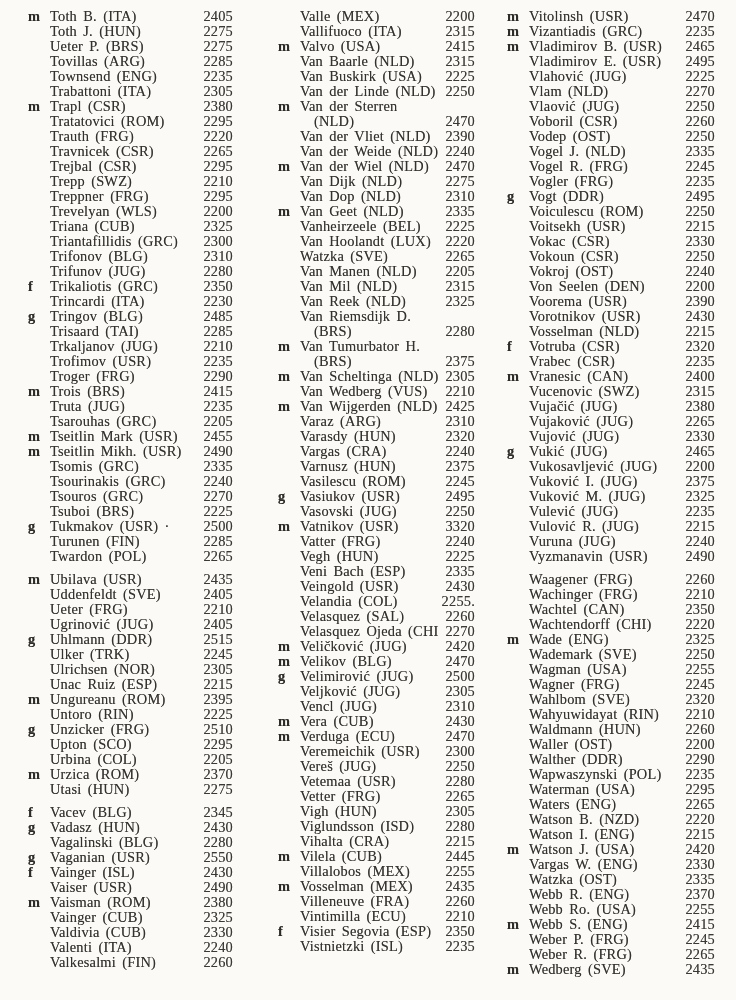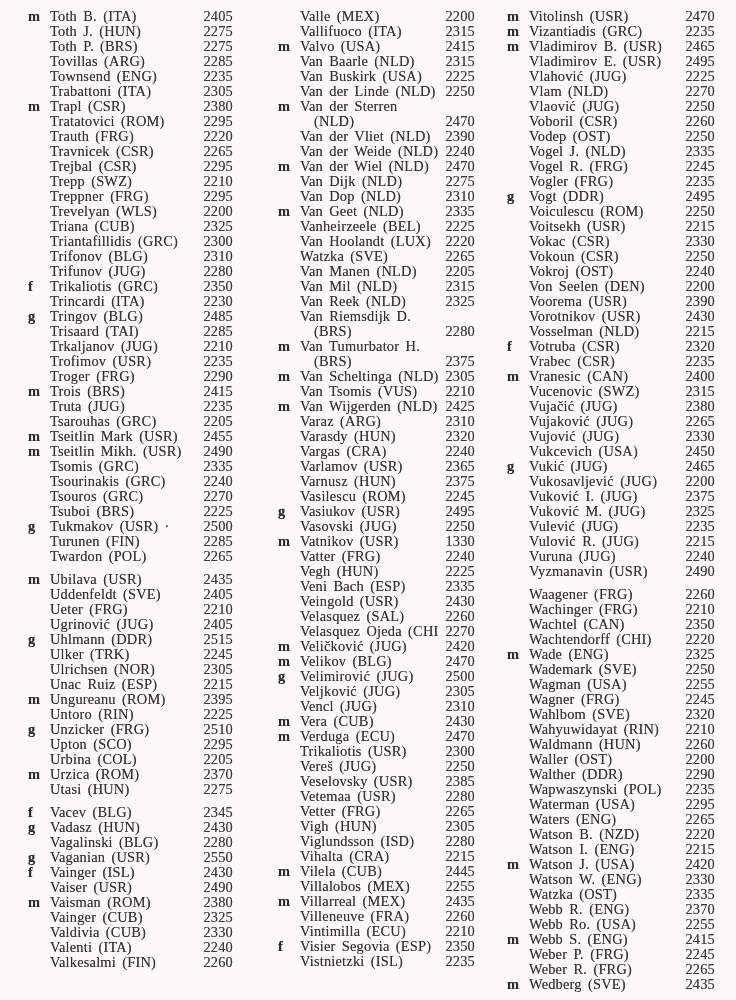"Toth P. (BRS)" span.name { text: Toth -> Ueter }
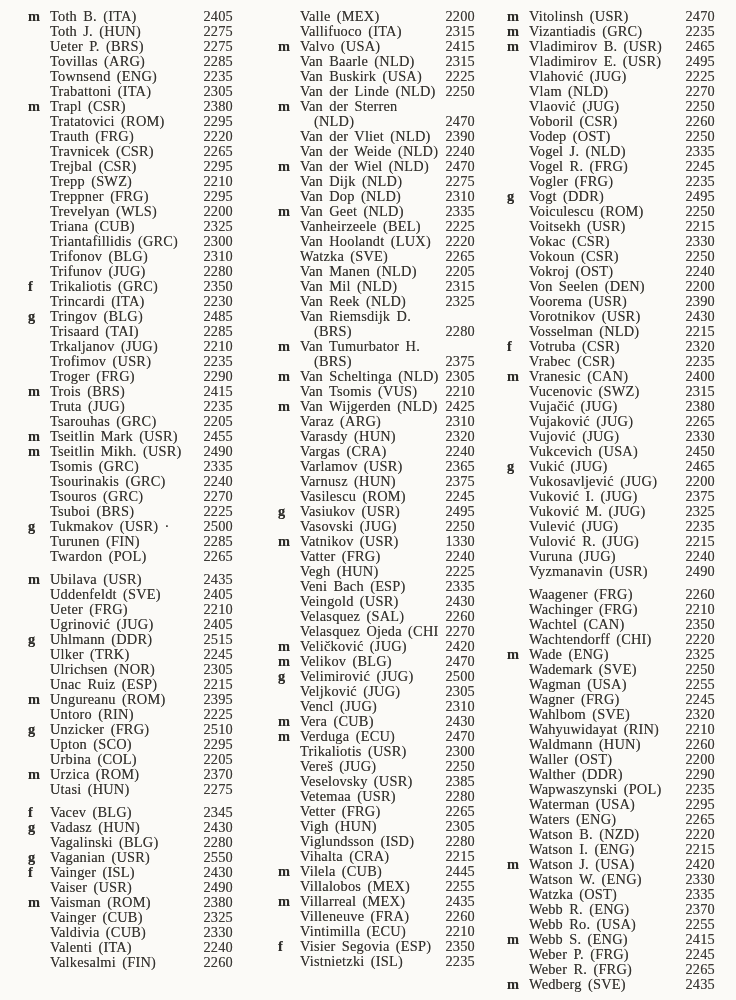"Van Tsomis (VUS)" span.name { text: Tsomis -> Wedberg }
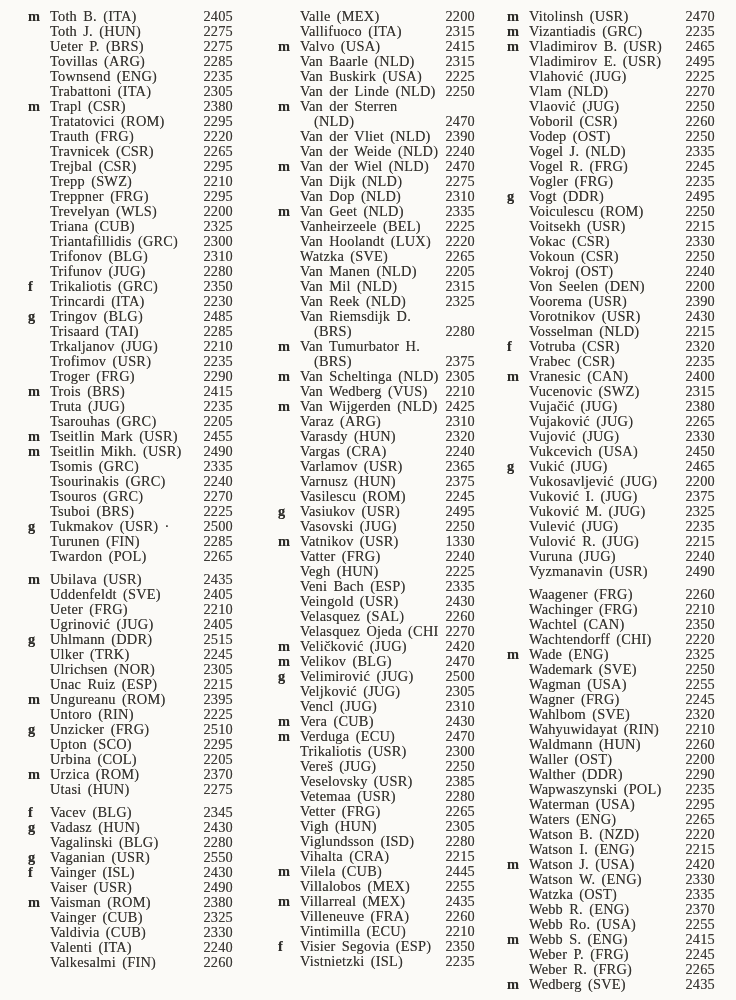"Vukcevich (USA)" div.row { html: <div> <span></span> <span>Vukcevich (USA)</span> <span>2450</span> </div> -> none }
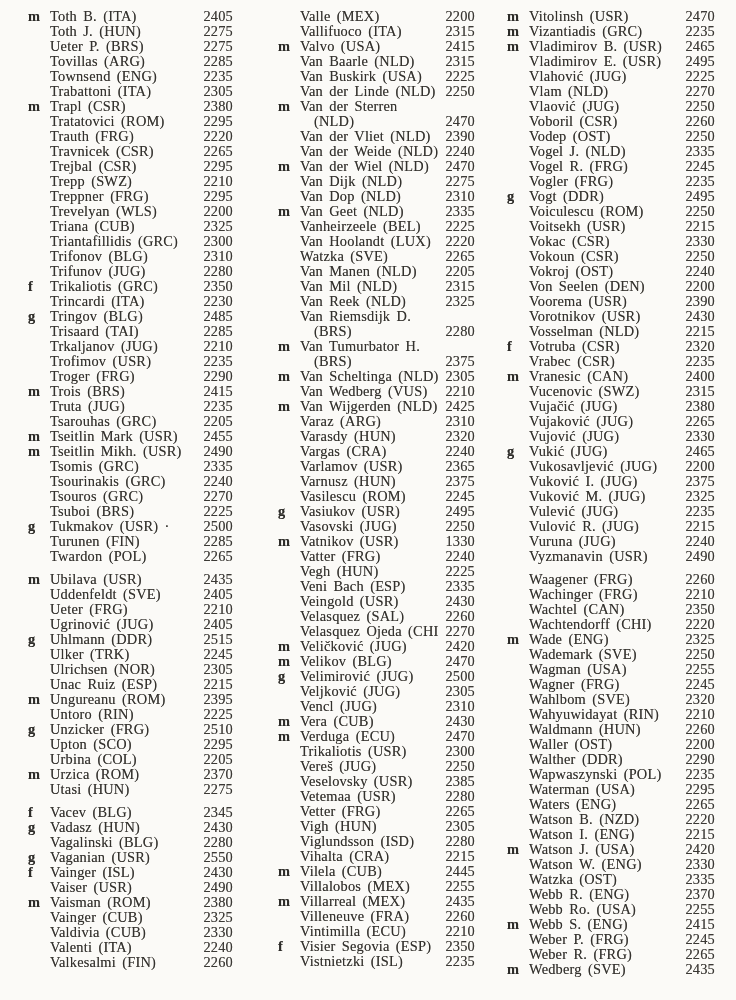"Varlamov (USR)" div.row { html: <div> <span></span> <span>Varlamov (USR)</span> <span>2365</span> </div> -> none }
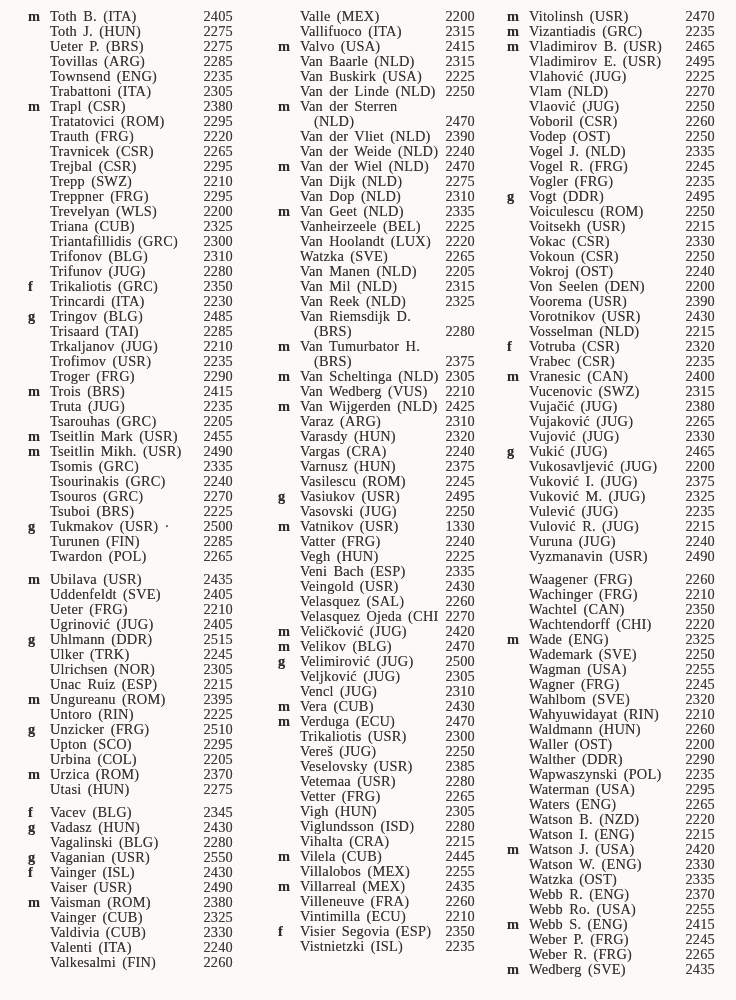"1330" span.rating { text: 1330 -> 3320 }
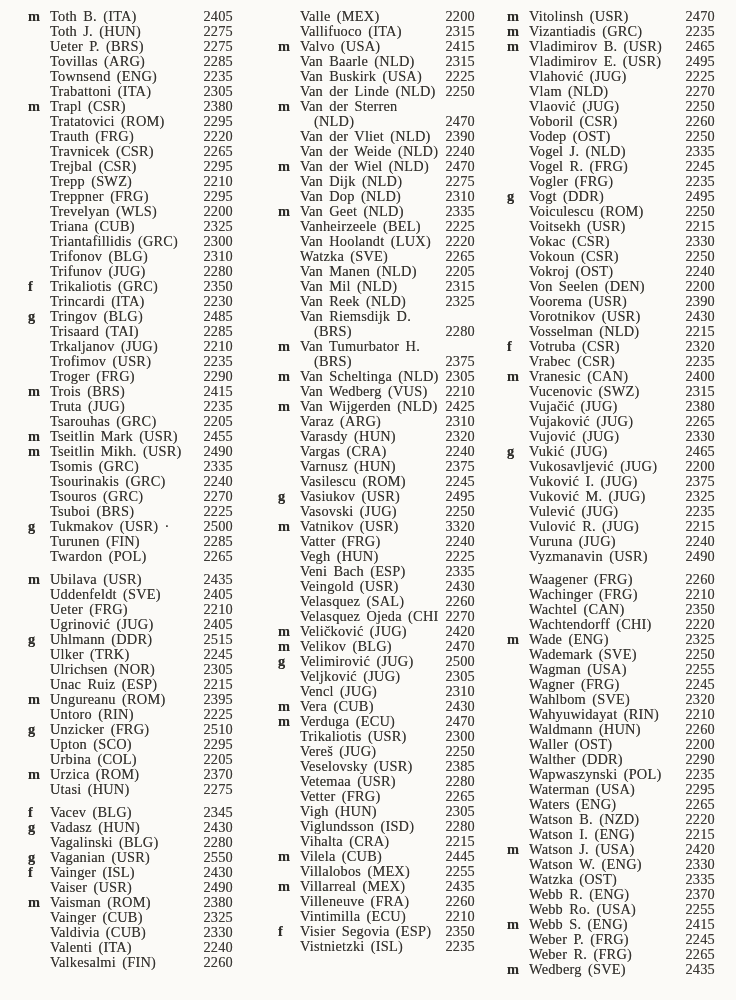"Velandia (COL)" div.row { html: none -> <div> <span></span> <span>Velandia (COL)</span> <span>2255.</span> </div> }
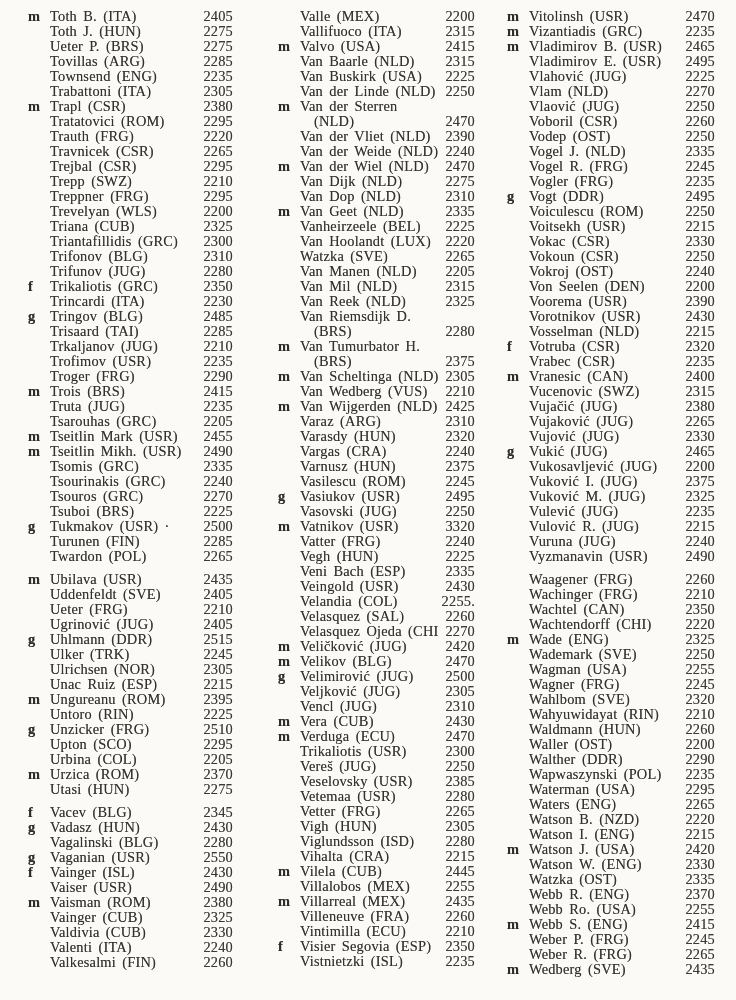"Trikaliotis (USR)" span.name { text: Trikaliotis -> Veremeichik }
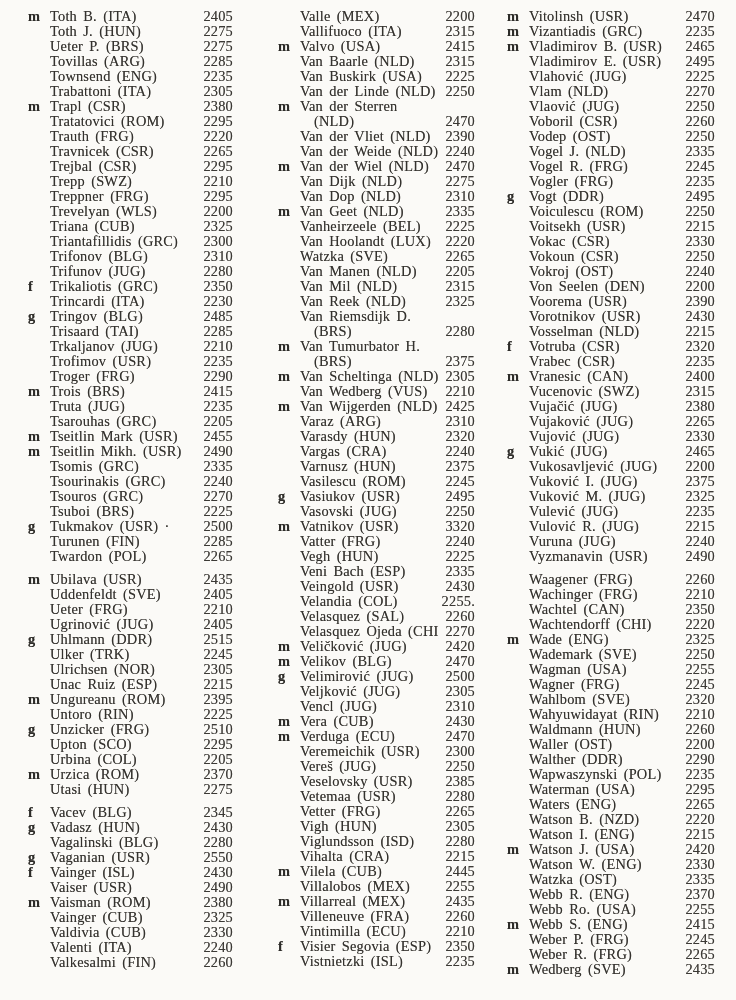"Veselovsky (USR)" div.row { html: <div> <span></span> <span>Veselovsky (USR)</span> <span>2385</span> </div> -> none }
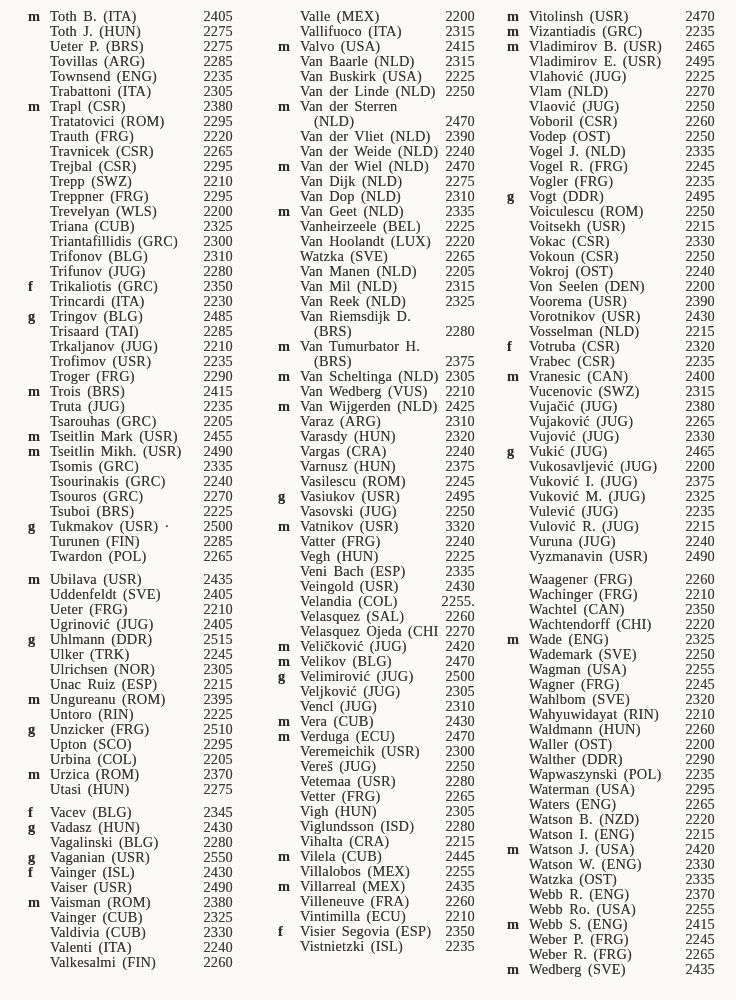"Watson W. (ENG)" span.name { text: Watson -> Vargas }
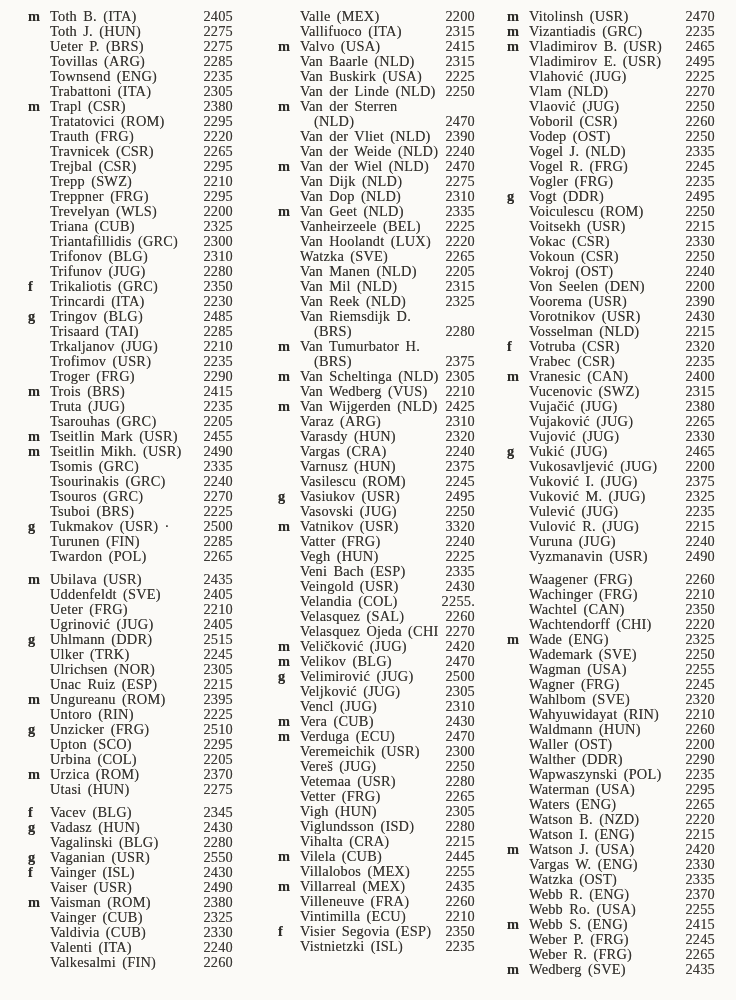"Villarreal (MEX)" span.name { text: Villarreal -> Vosselman }
